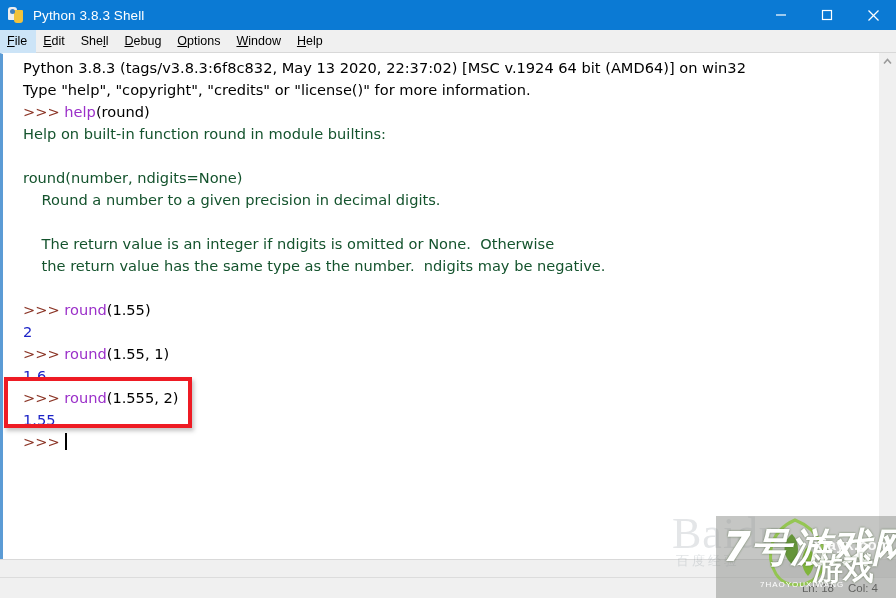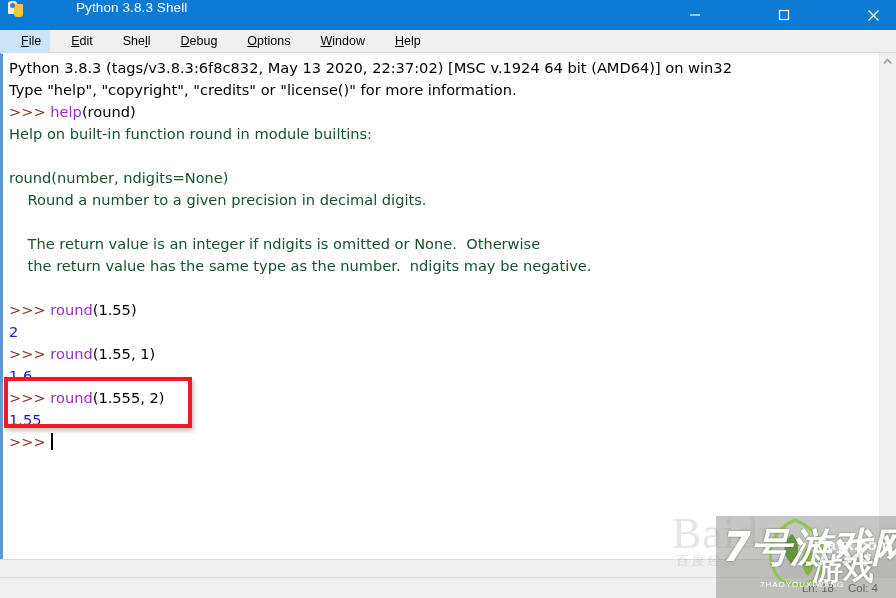"Python 3.8.3 Shell" #titlebar { align-items: flex-start -> center; gap: 43px -> none }
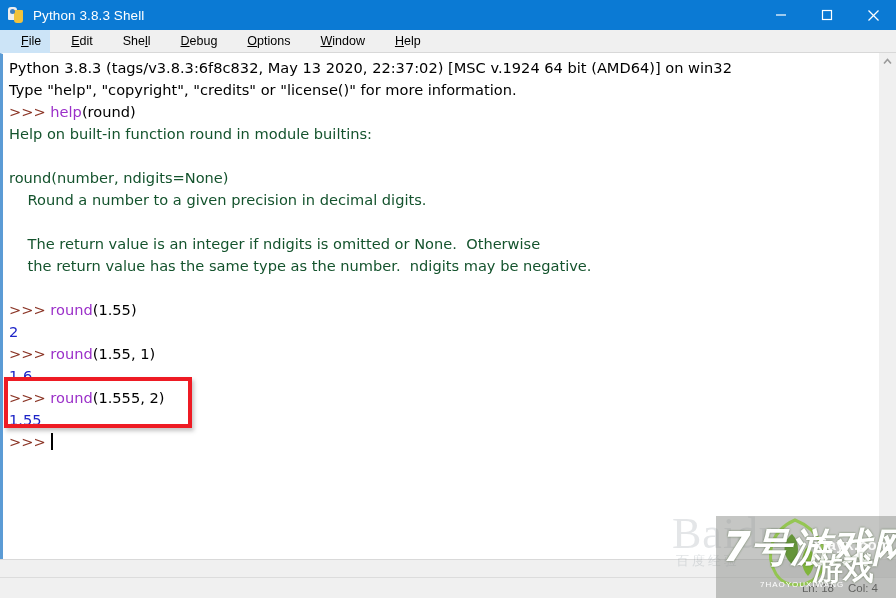"File" .menu-item { padding: 2px 9px 3px 21px -> 2px 9px 3px 7px }
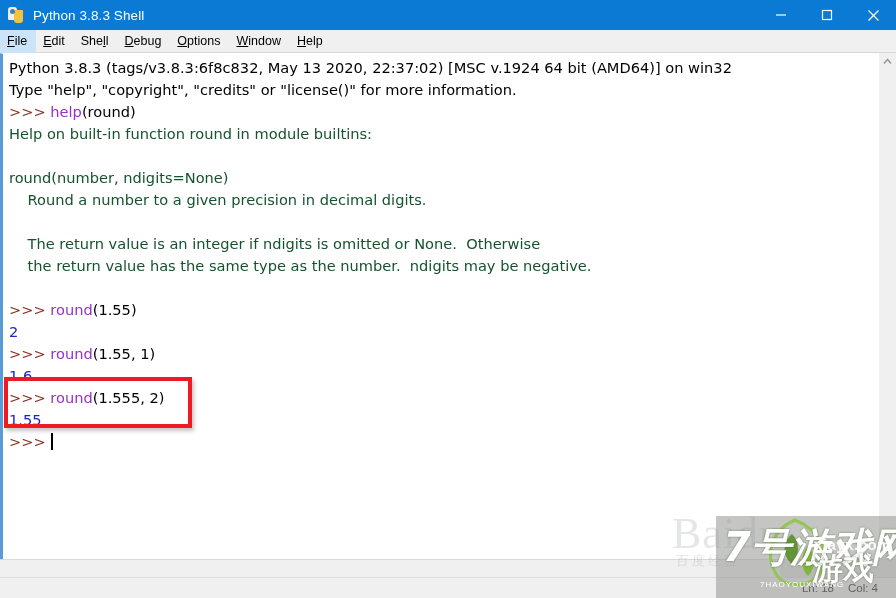"Python 3.8.3 (tags/v3.8.3:6f8c832, May" .ln { margin-left: none -> 14px }
